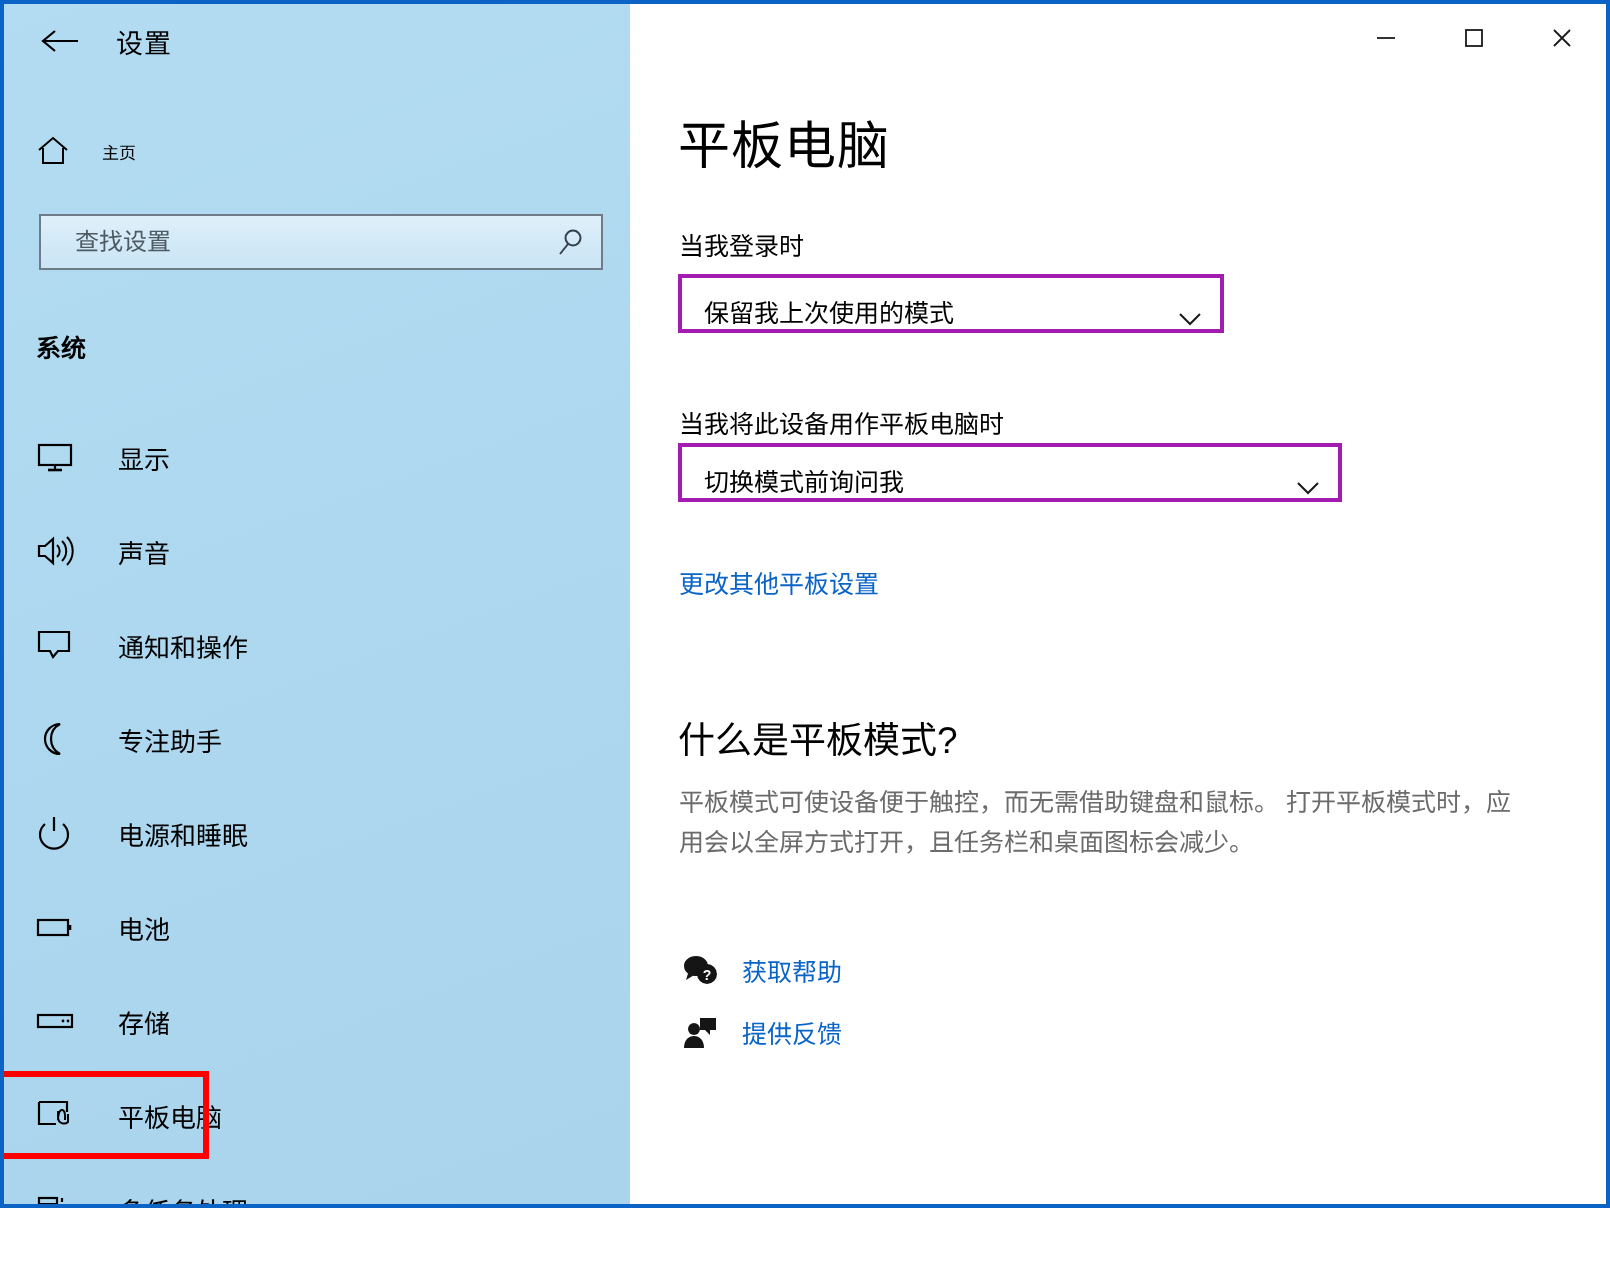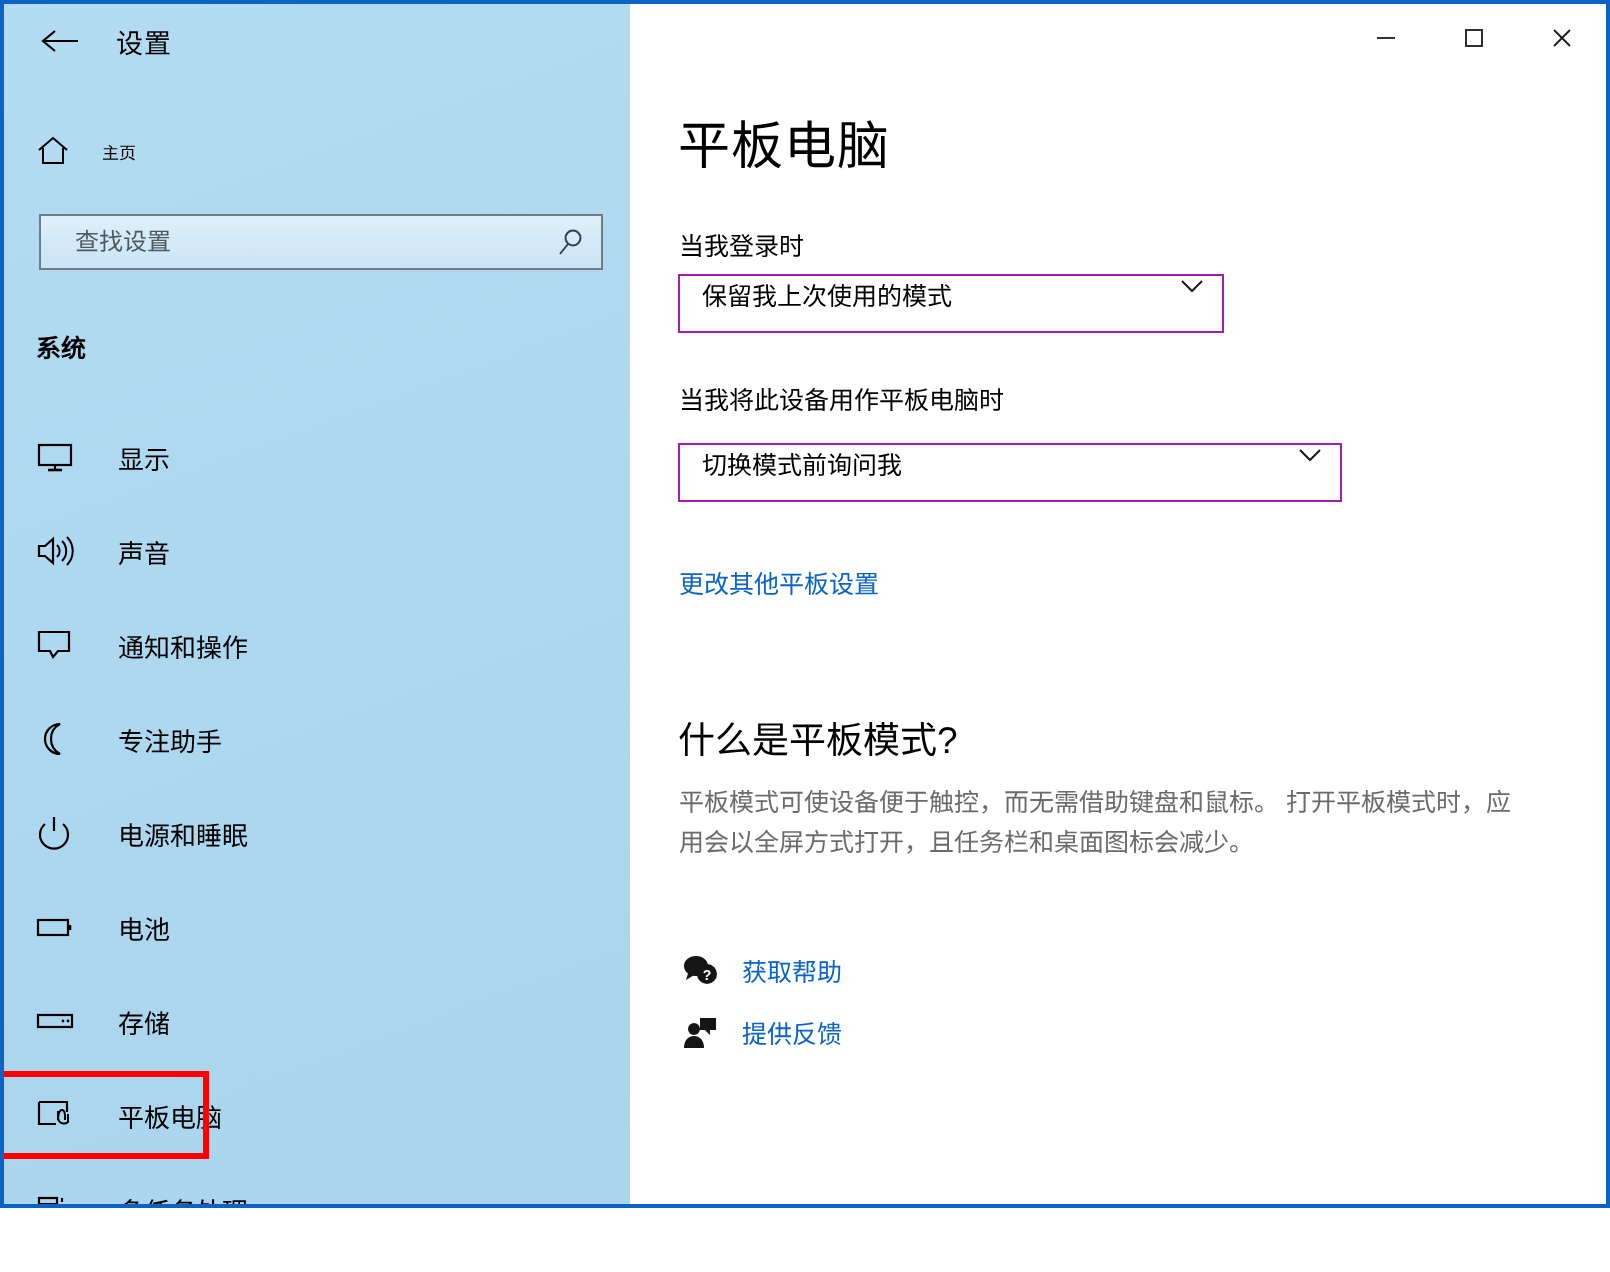"保留我上次使用的模式" .combo { align-items: flex-start -> flex-end; border: 2px solid #a21caf -> 4px solid #a21caf }
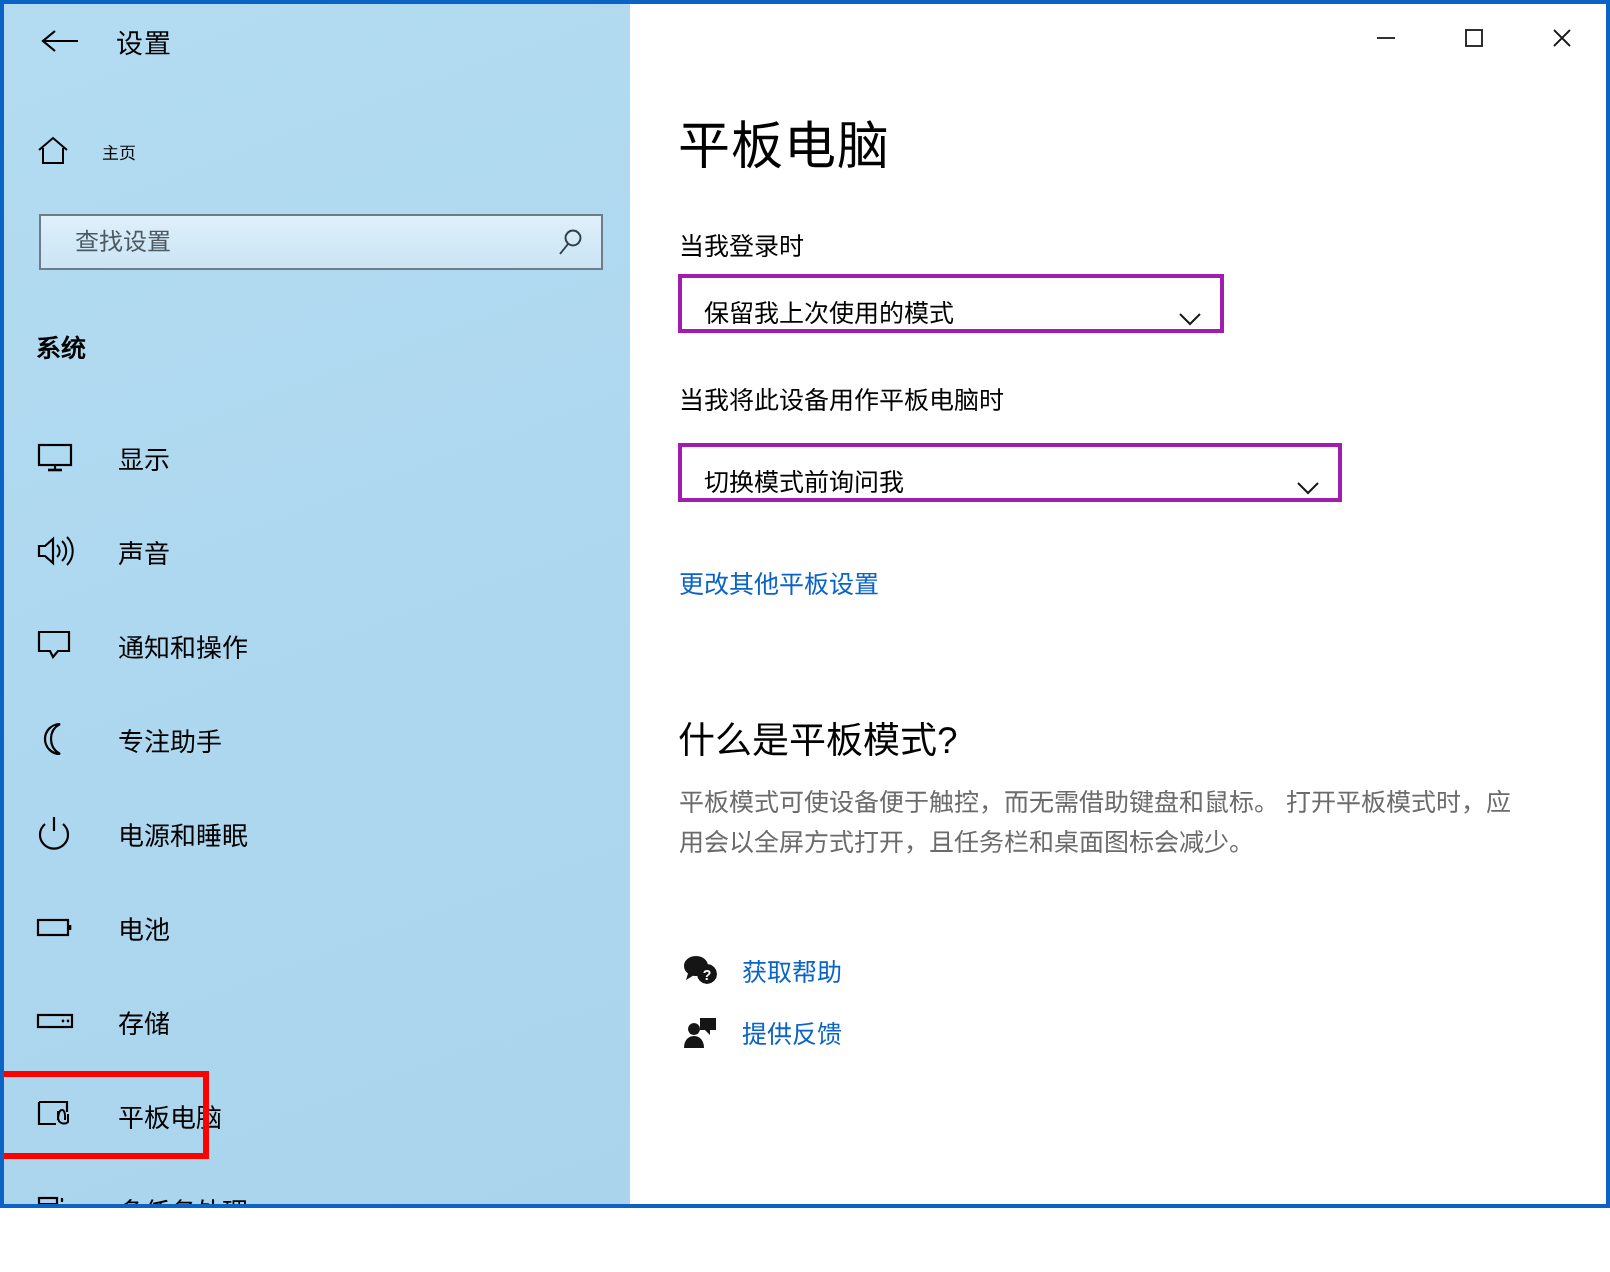"当我将此设备用作平板电脑时" .lbl-usetablet { top: 376px -> 400px }
